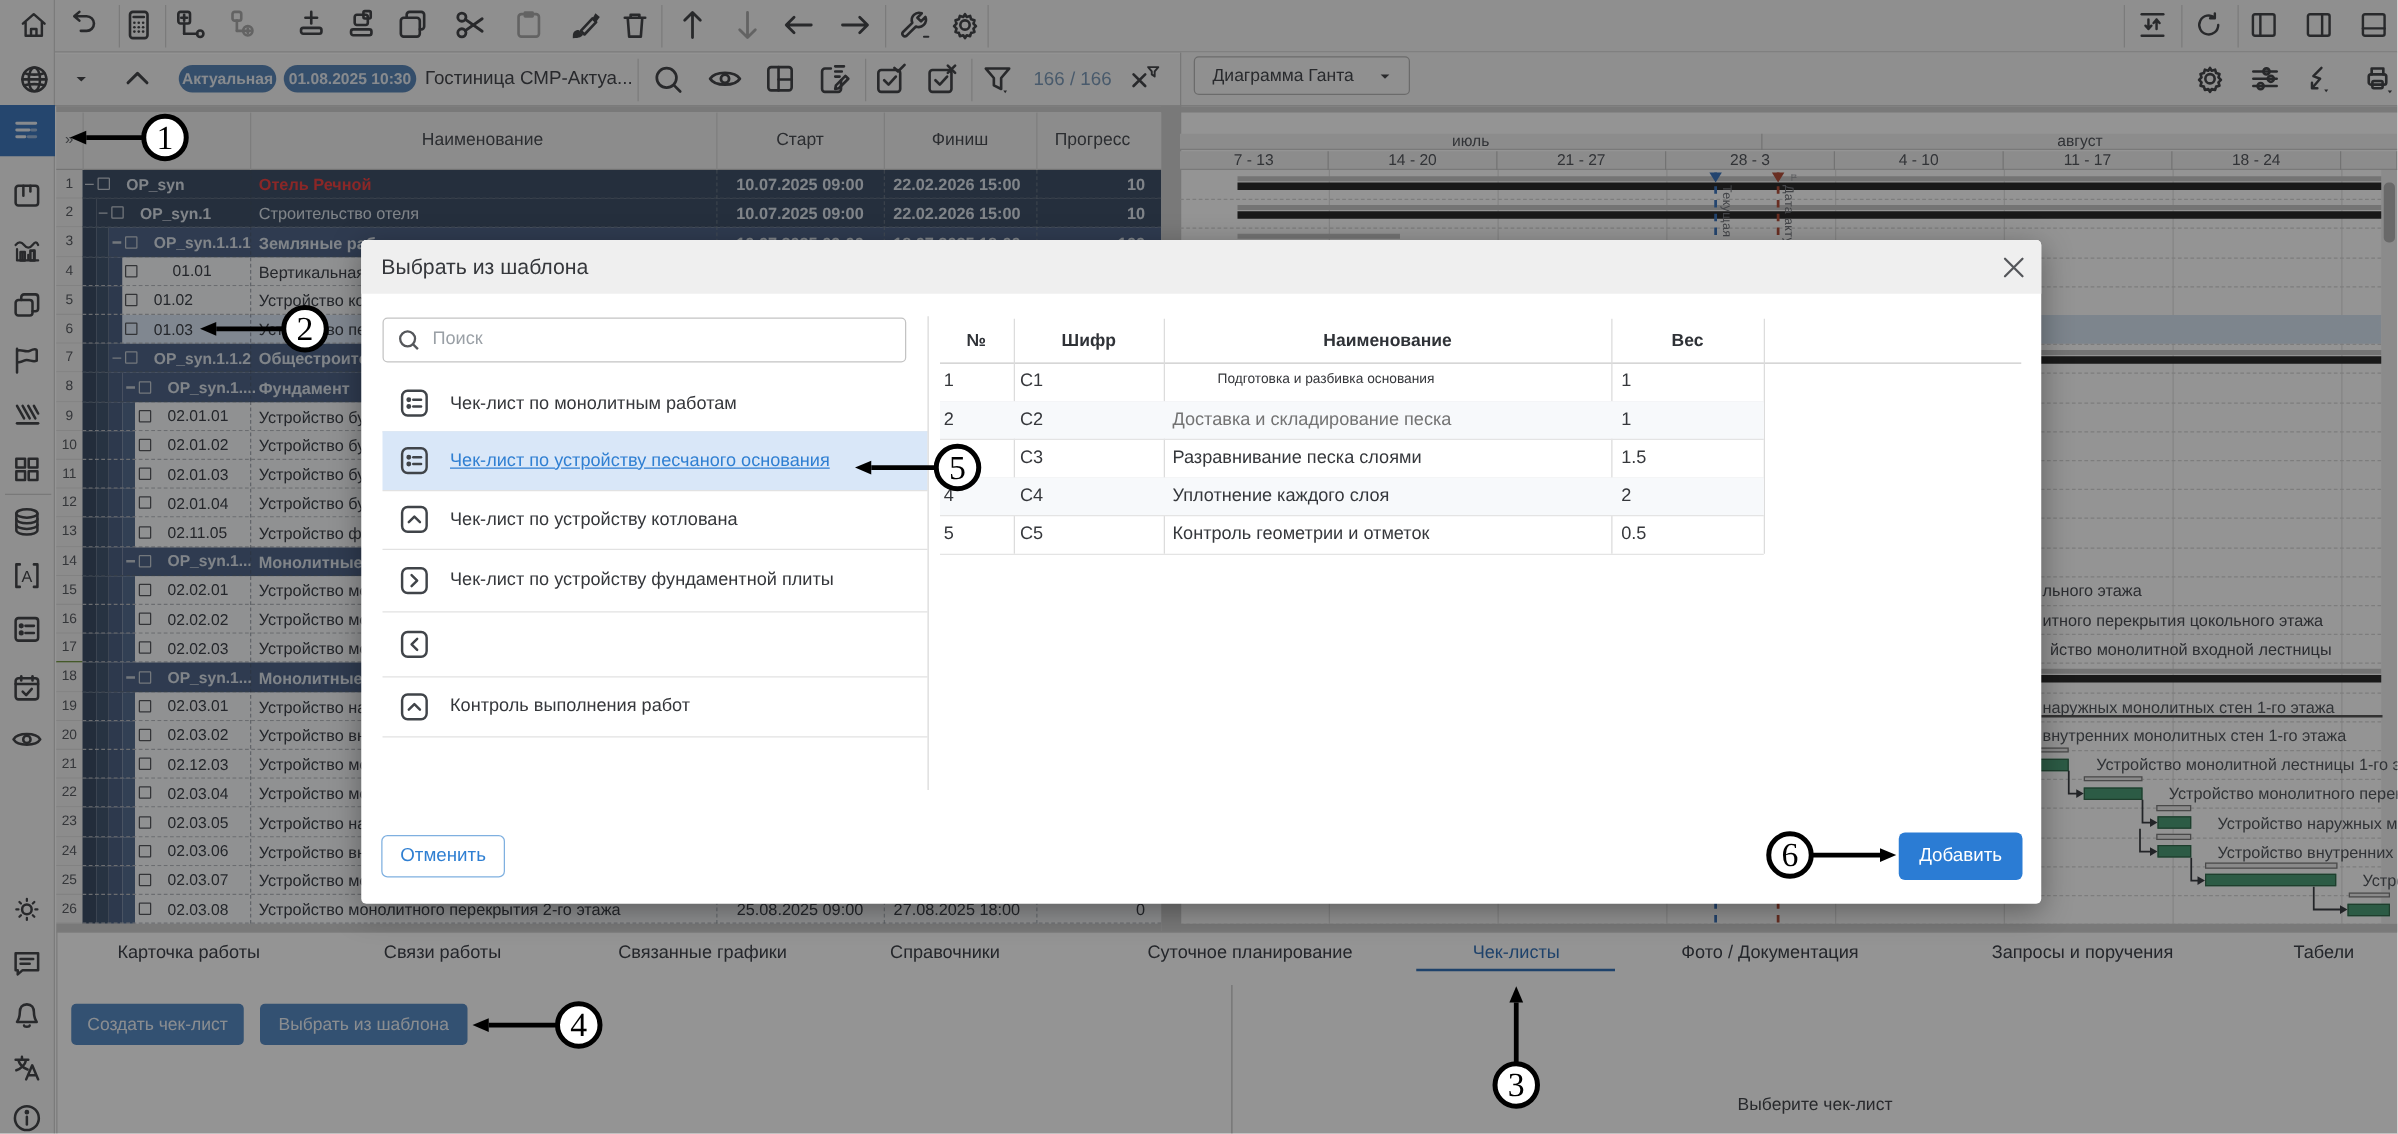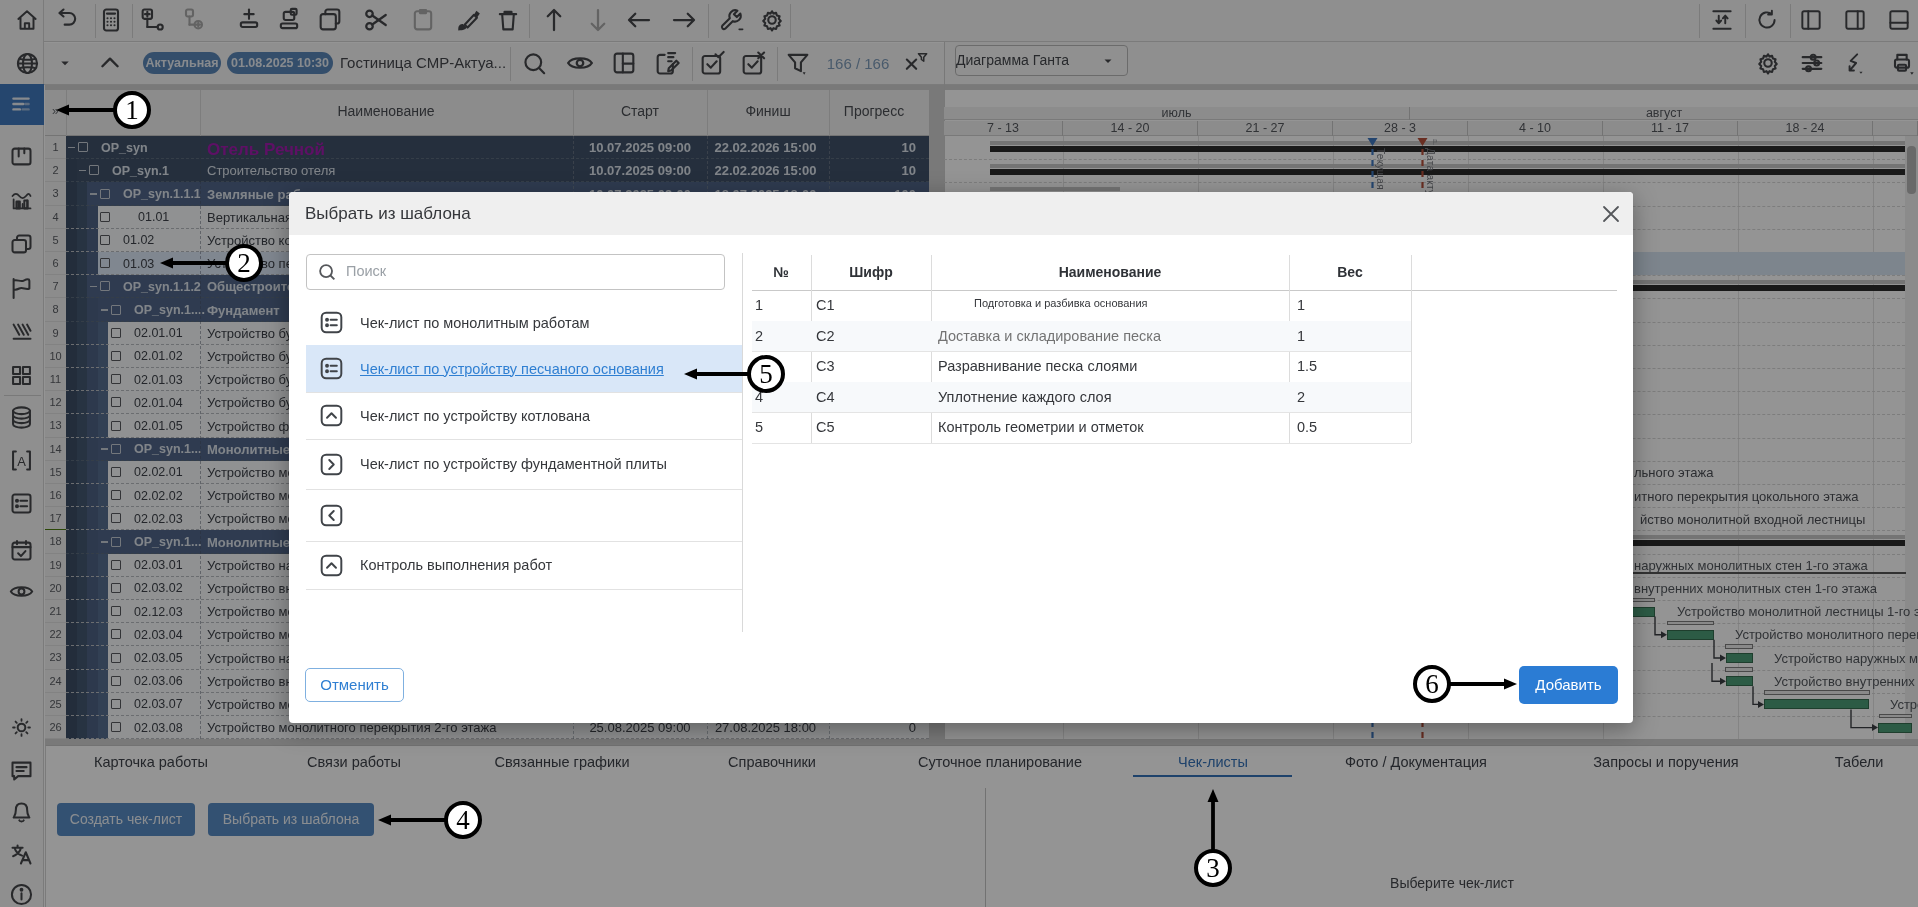"Диаграмма Ганта" div.abs { padding-left: none -> 14px }
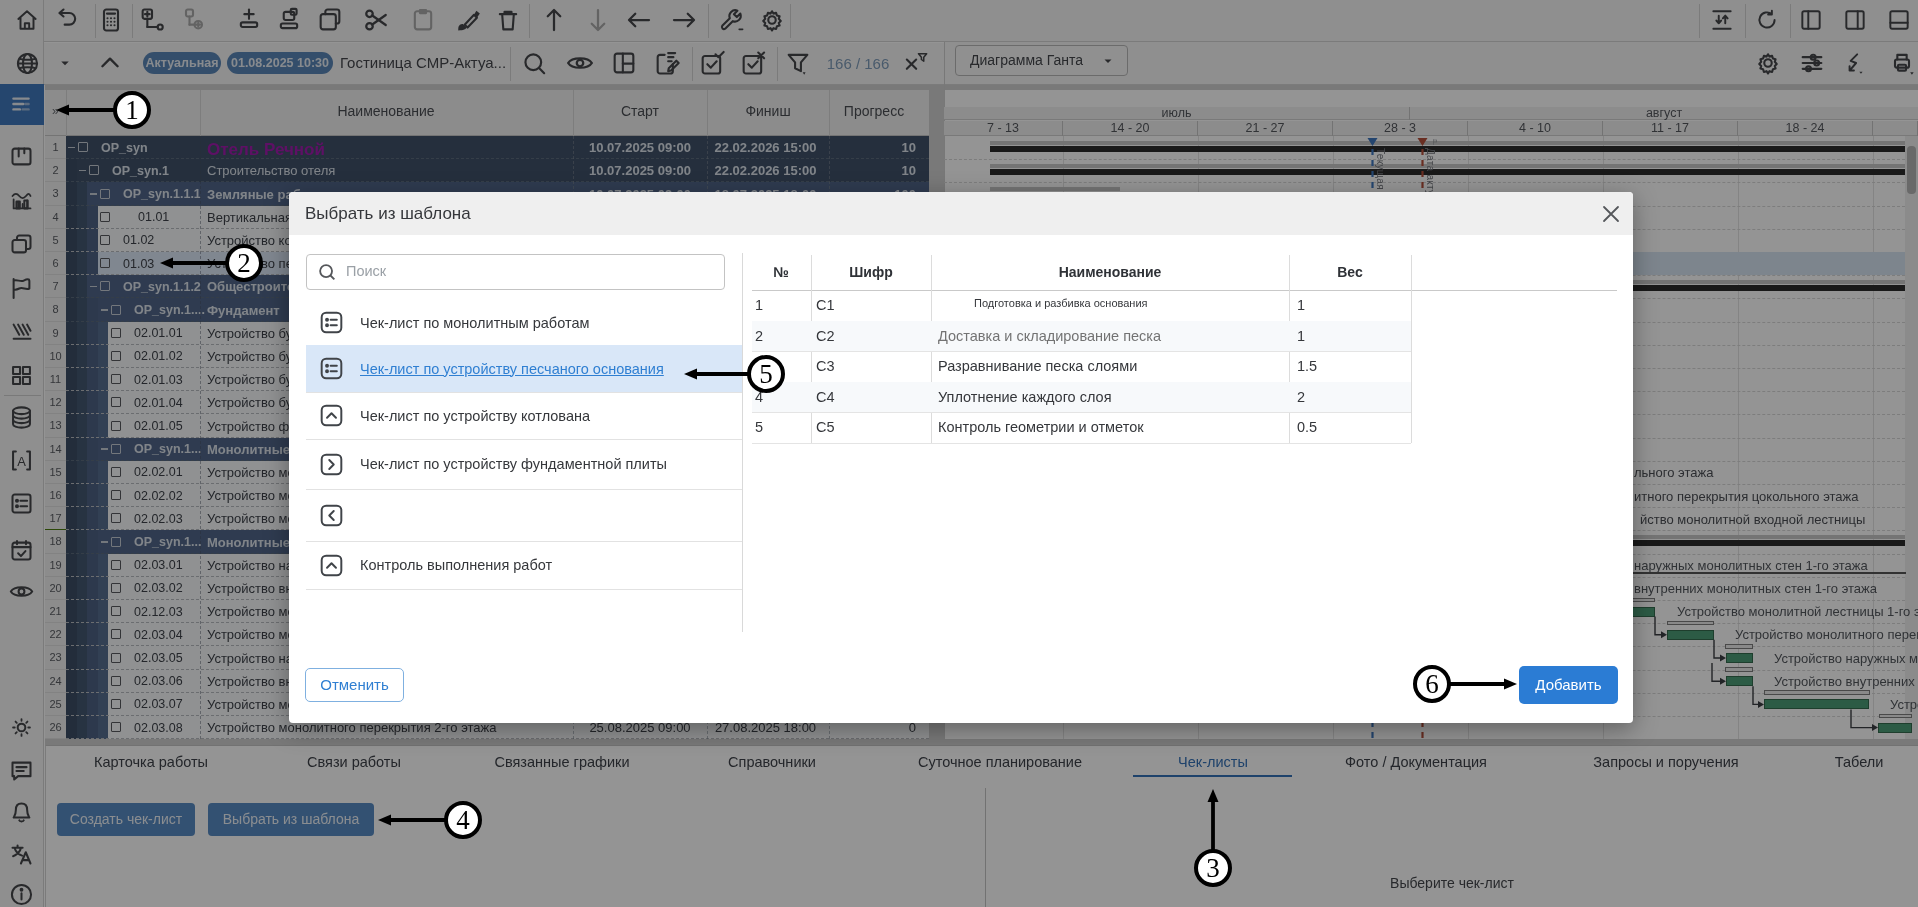"Отель Речной" div.abs { color: #a21caf -> #ef4444; font-size: 17px -> 13px }
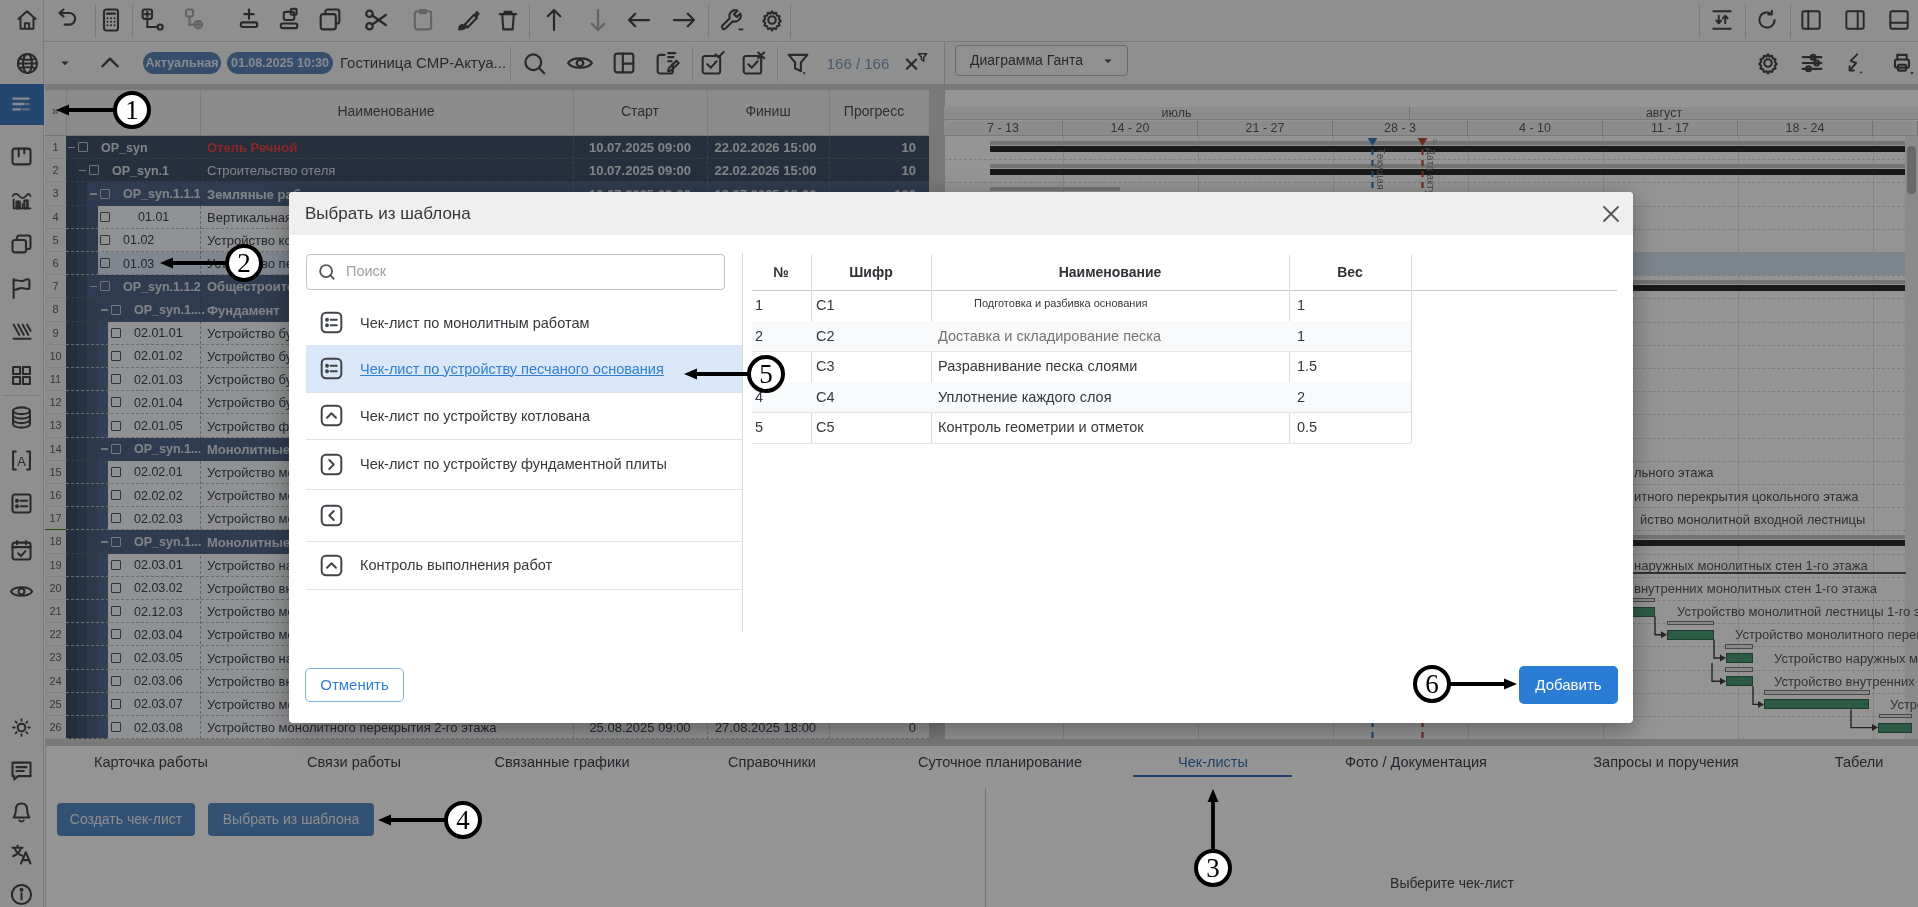"02.01.05" div.abs { text: 02.01.05 -> 02.11.05 }
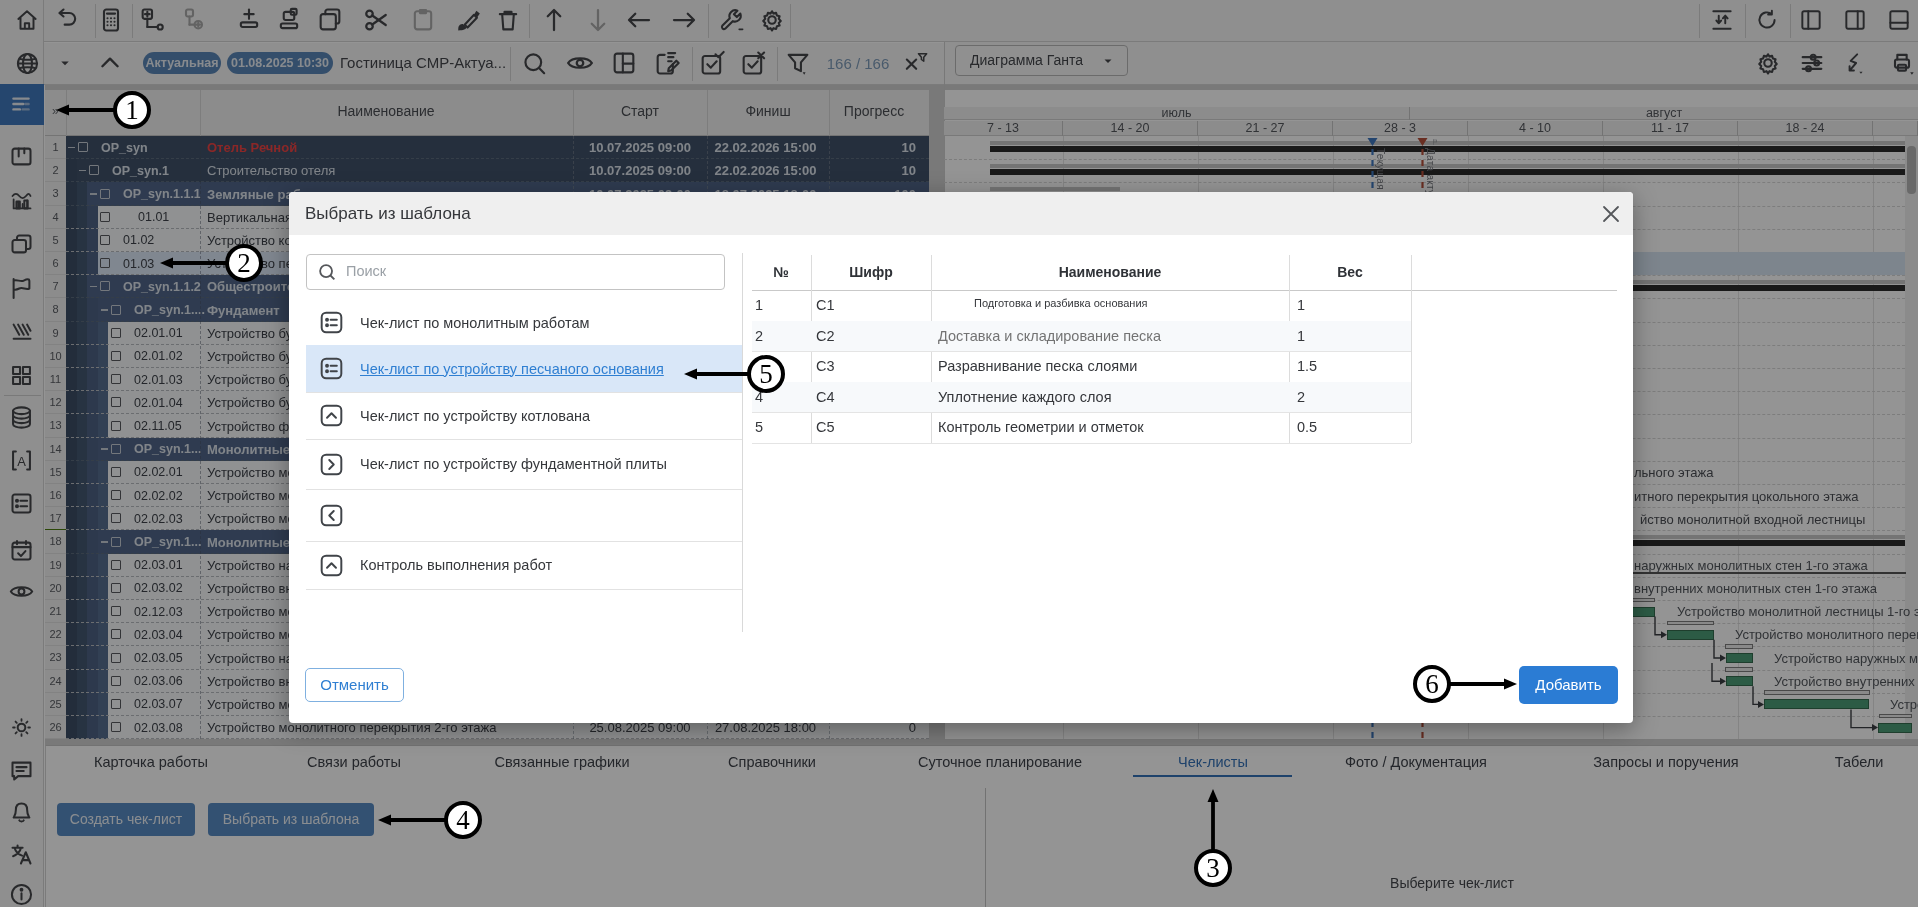"Справочники" div.abs { left: 772px -> 756px }
